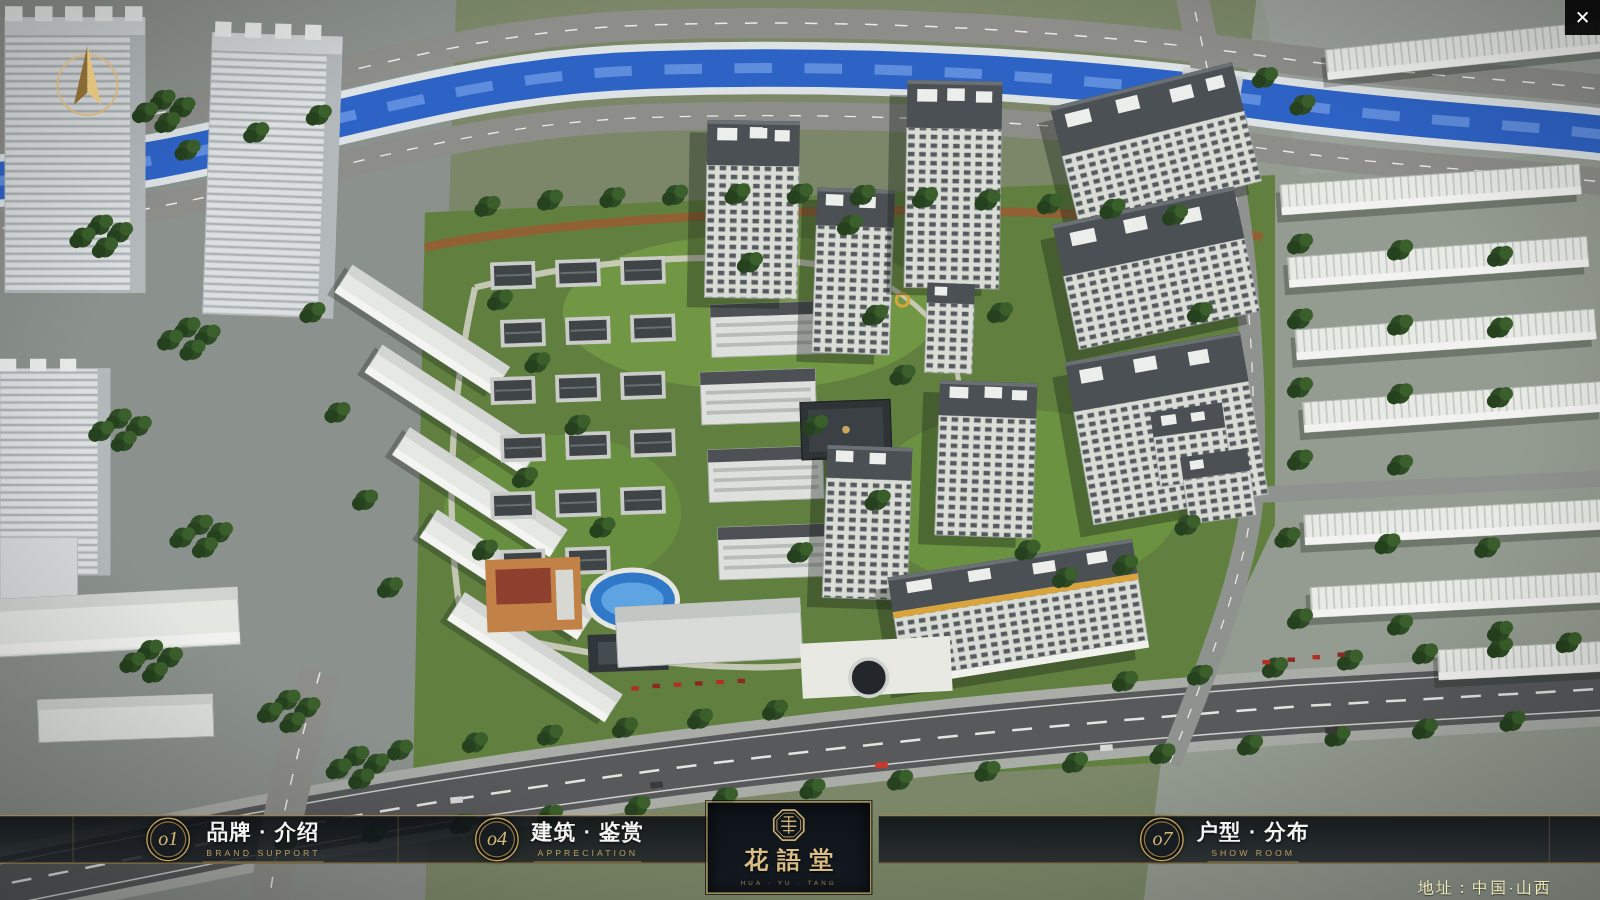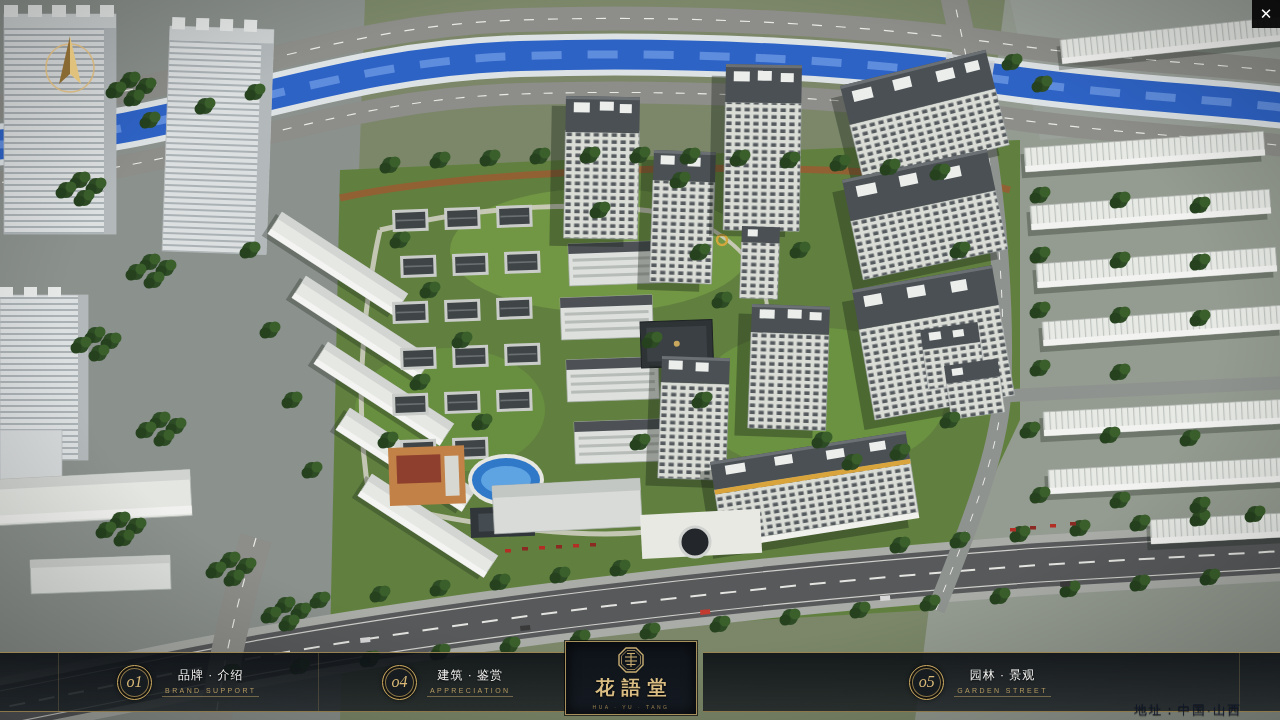"o1" .bar { height: 60px -> 39px }
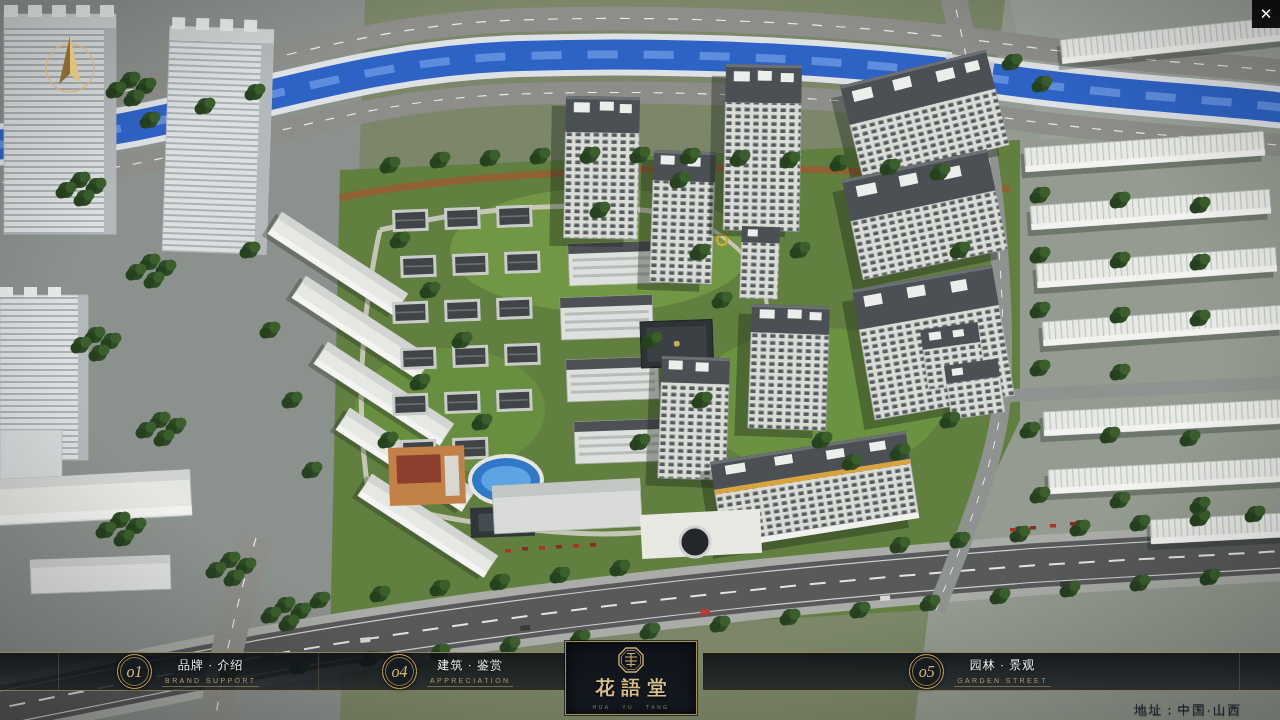"品牌 · 介绍" .t1 { font-size: 12px -> 17px; font-weight: normal -> bold }
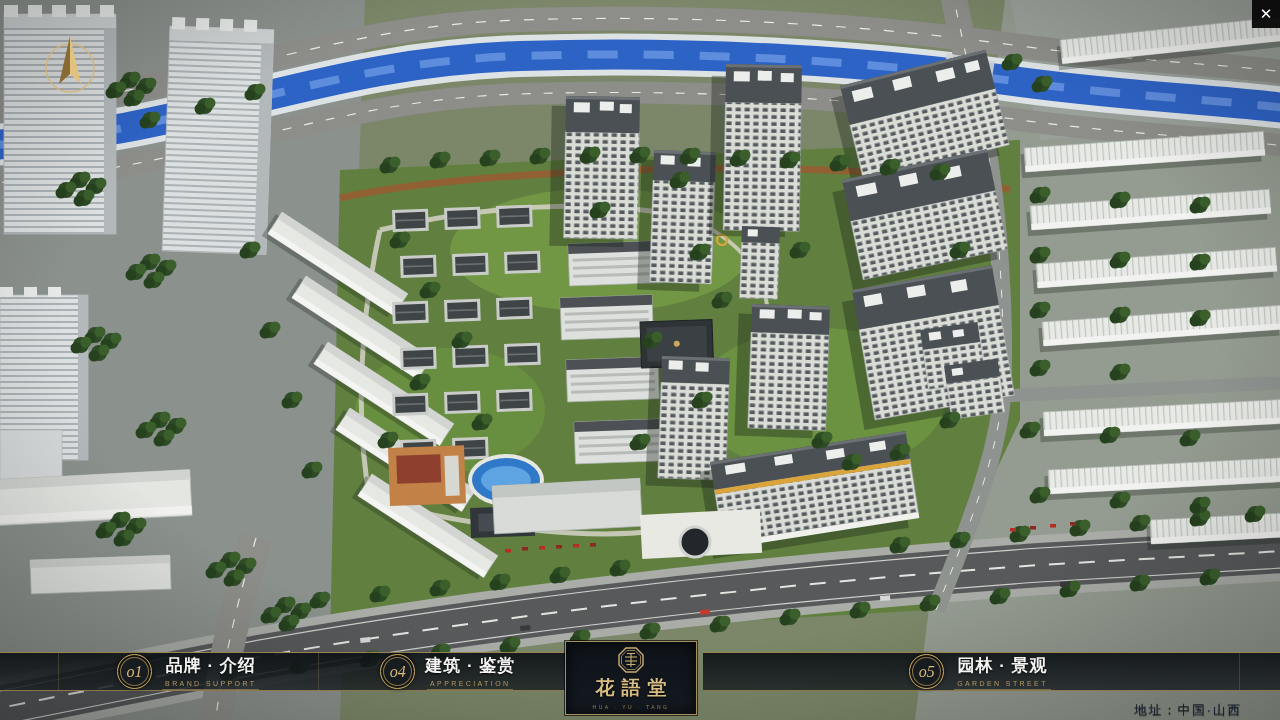"o5" div.cell { html: <div> <div>o5</div> <div> <div>园林 · 景观</div> <div>GARDEN STREET</div> </div> </div> -> none }
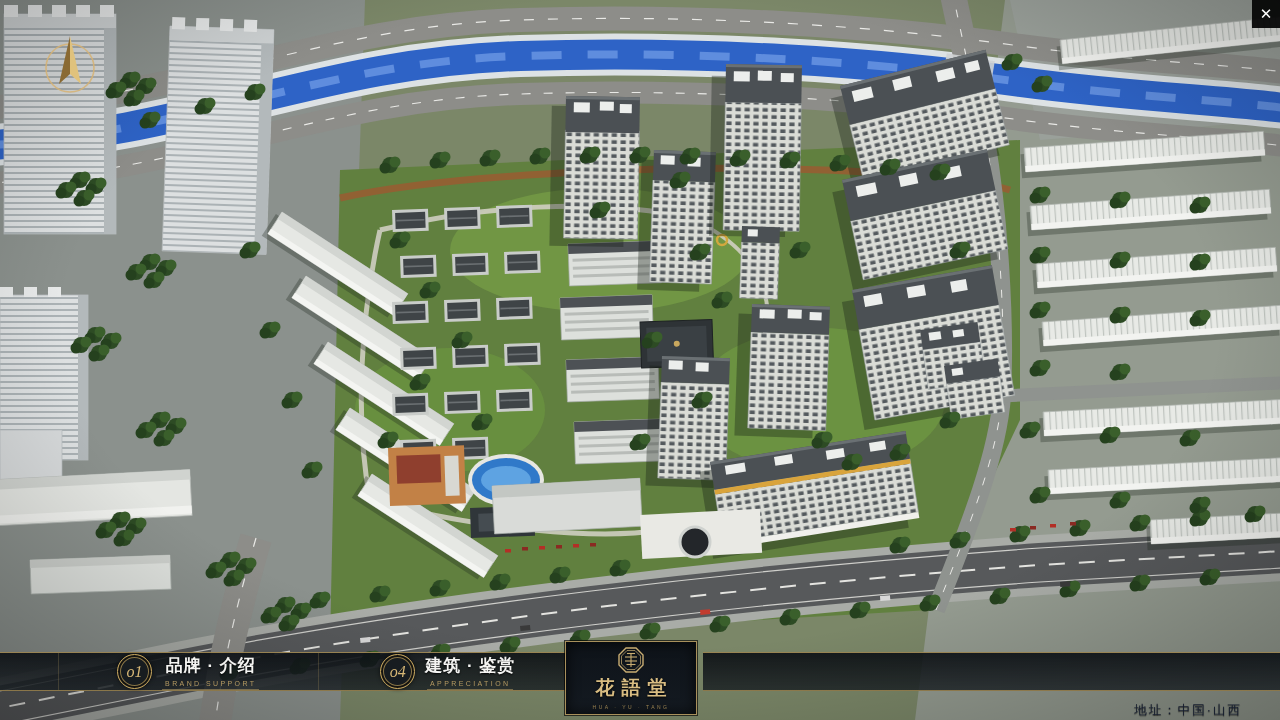"o7" div.cell { html: none -> <div> <div>o7</div> <div> <div>户型 · 分布</div> <div>SHOW ROOM</div> </div> </div> }
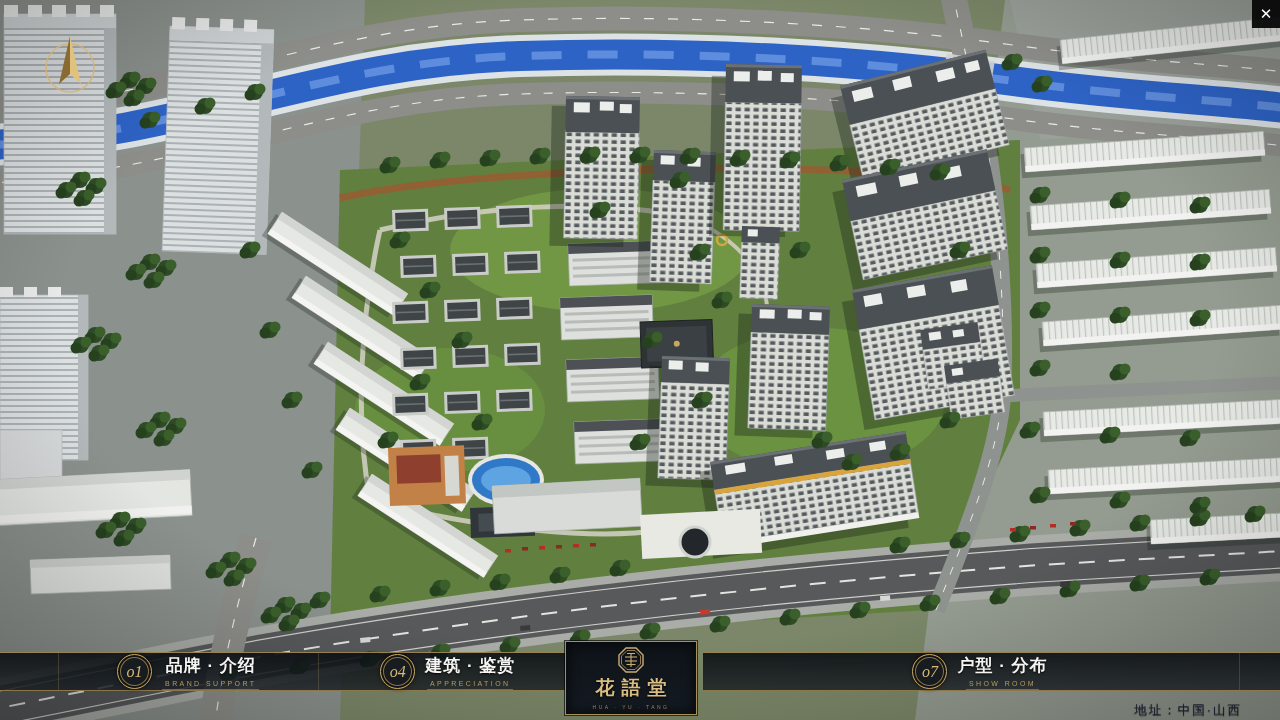"地址：中国·山西" .address { color: #0f172a -> #fef9c3 }
